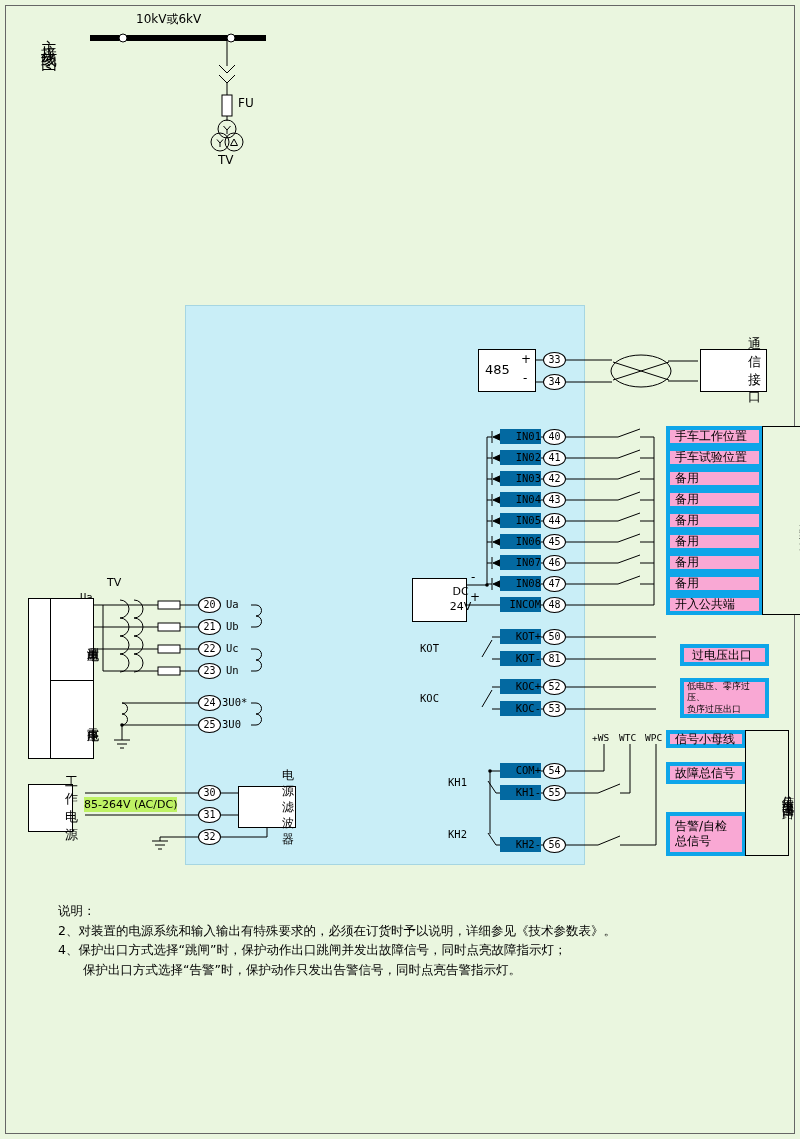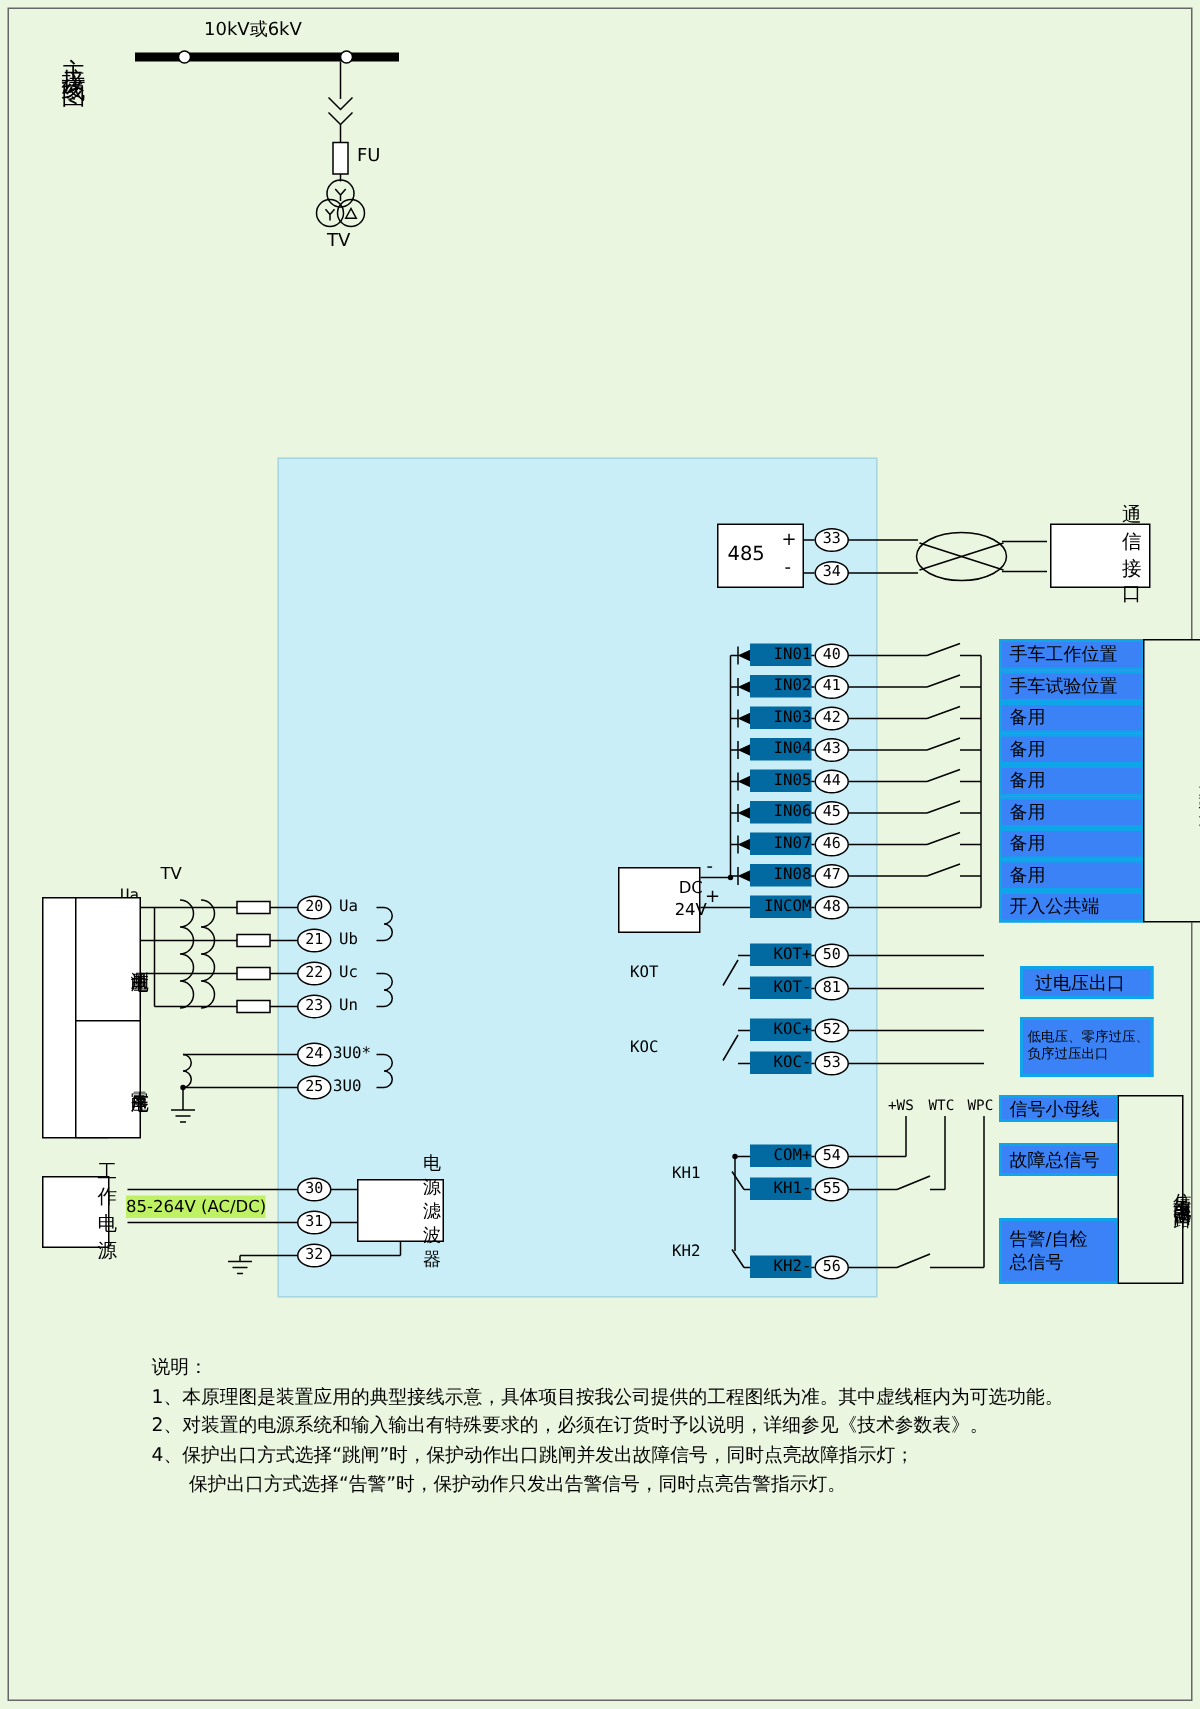"手车工作位置" .cell { background: #3b82f6 -> #f9a8d4; border: 2px solid #0ea5e9 -> 4px solid #0ea5e9 }
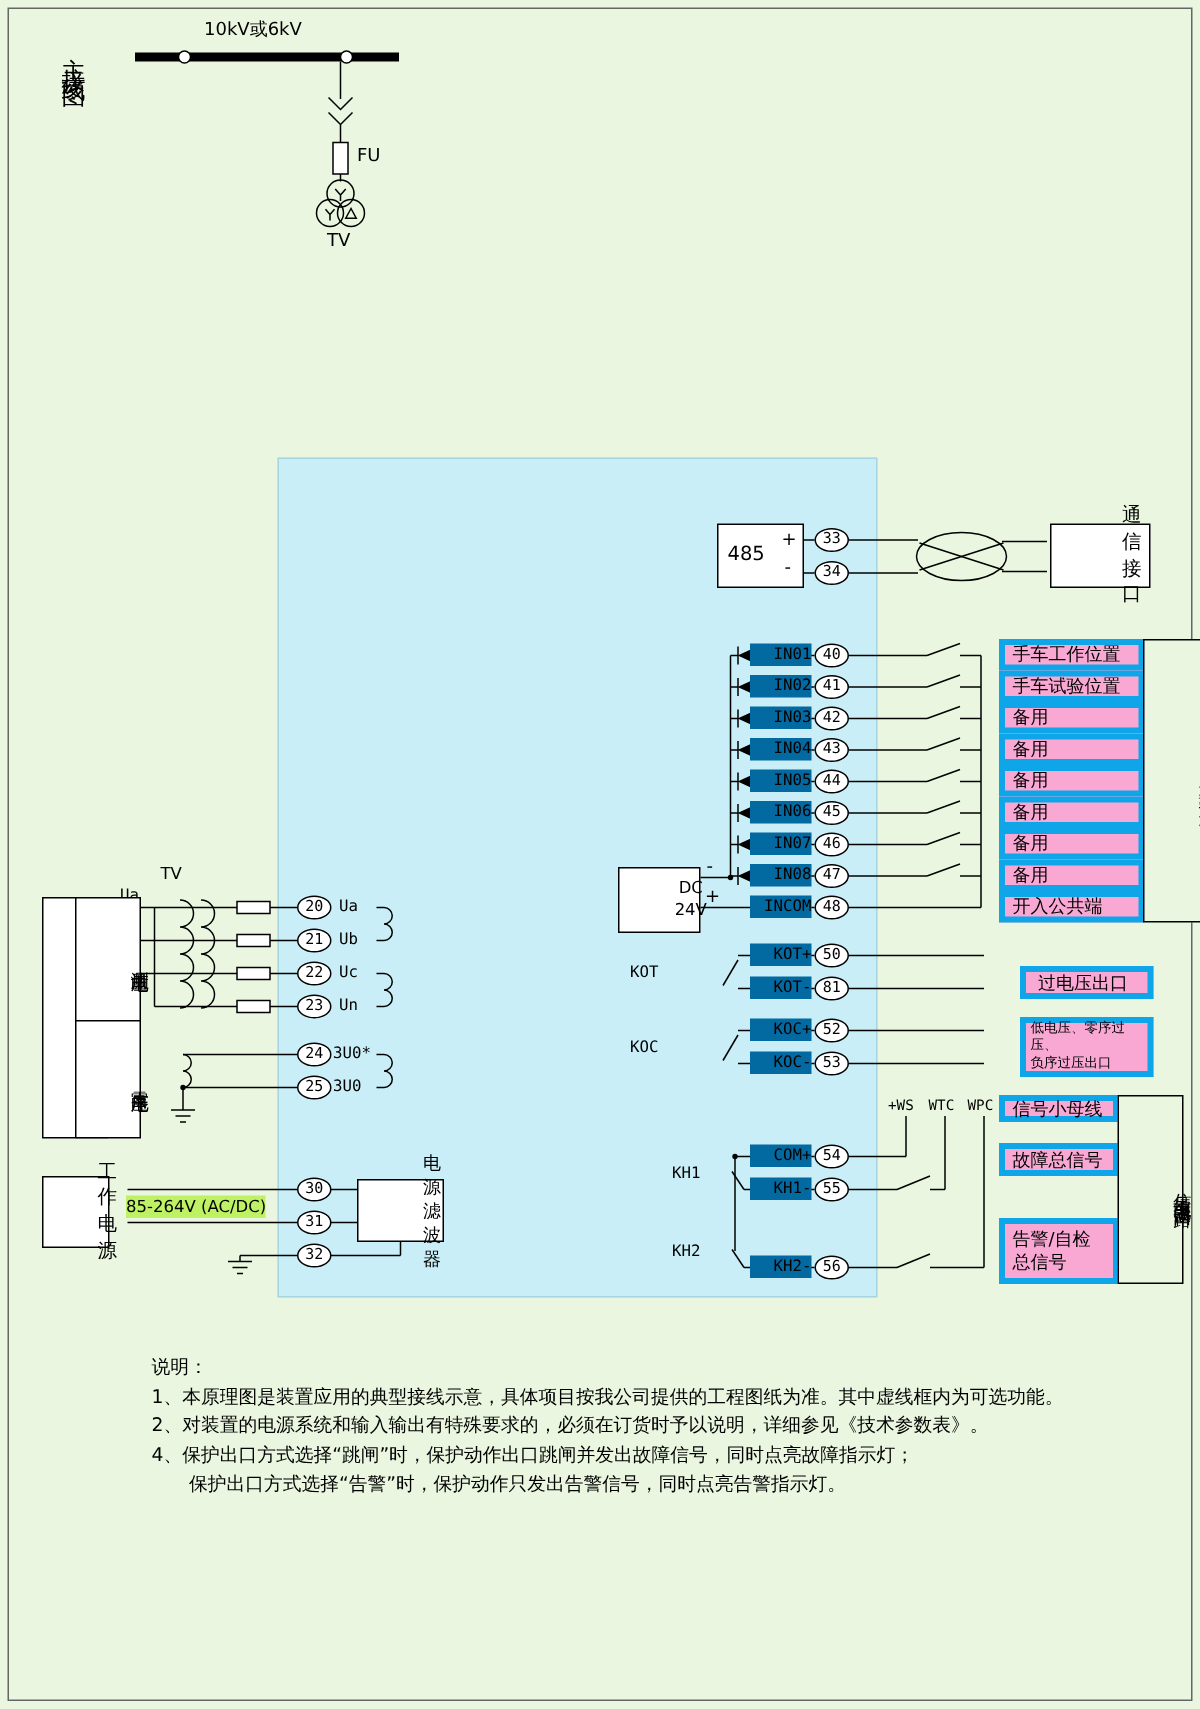"说明：" .notes div { margin-left: 43px -> none }
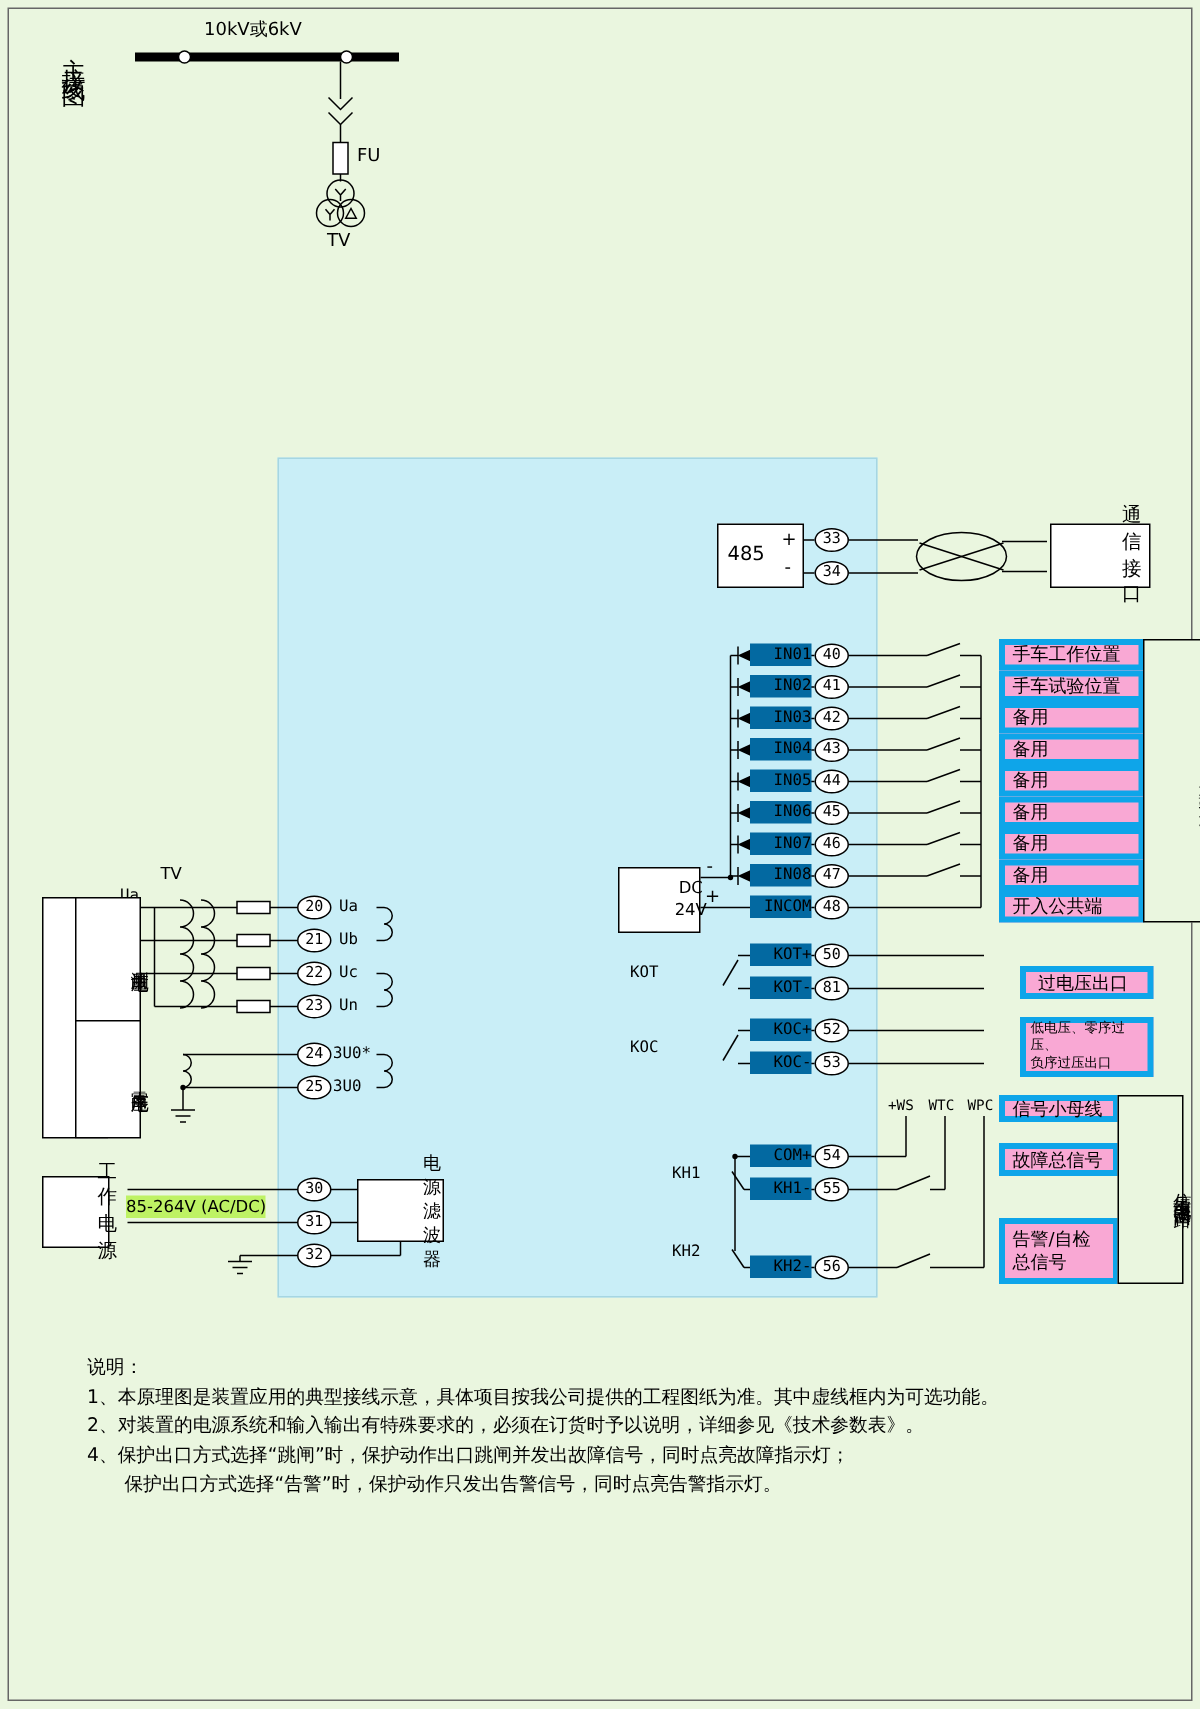"1、本原理图是装置应用的典型接线示意，具体项目按我公司提供的工程图纸为准。其中虚" div { html: <div>1、本原理图是装置应用的典型接线示意，具体项目按我公司提供的工程图纸为准。其中虚线框内为可选功能。</div> -> none }
